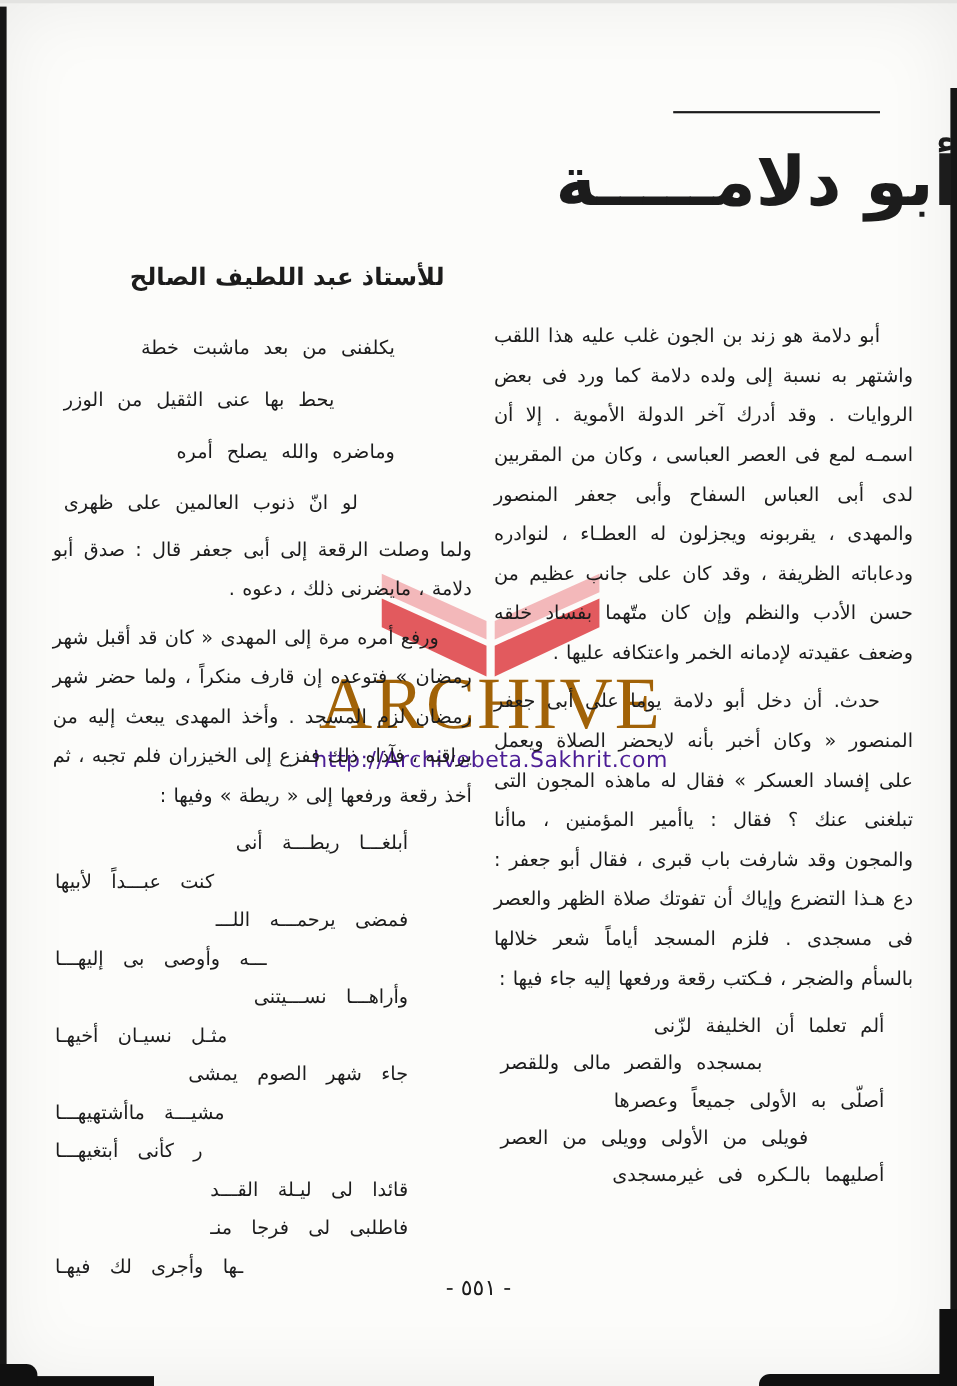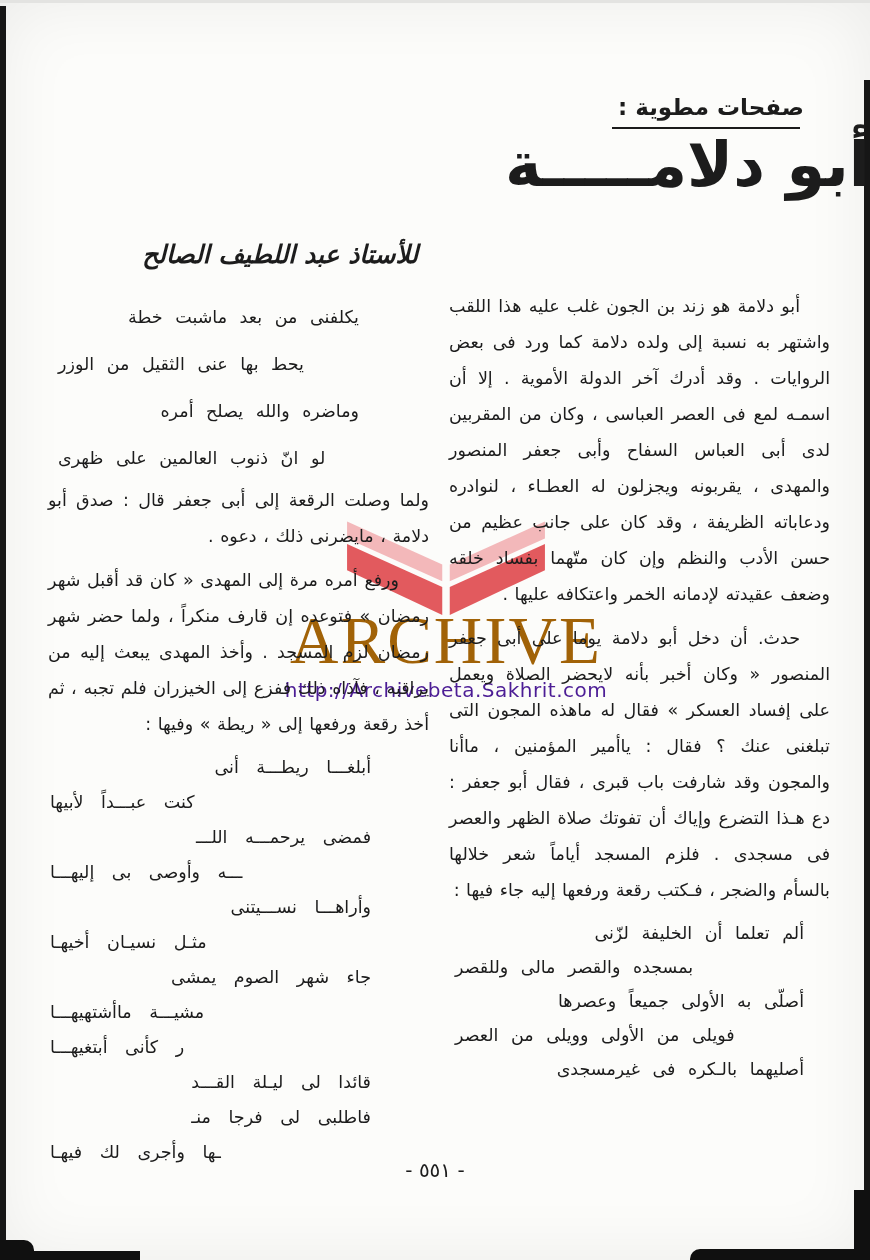"صفحات مطوية :" div.header-label { html: <div>صفحات مطوية :</div> -> none }
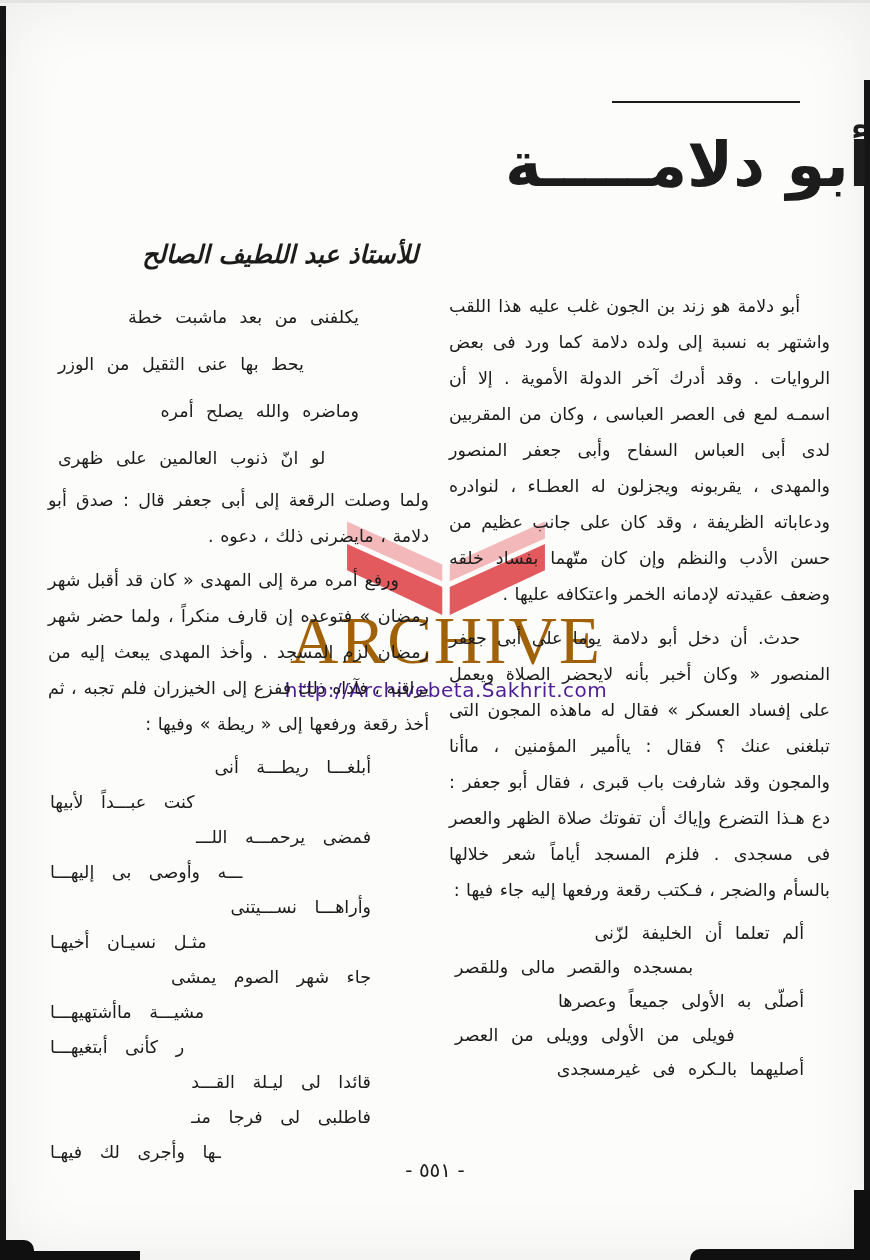"للأستاذ عبد اللطيف الصالح" .byline { font-size: 25px -> 22px; font-style: italic -> none; text-align: right -> left }
